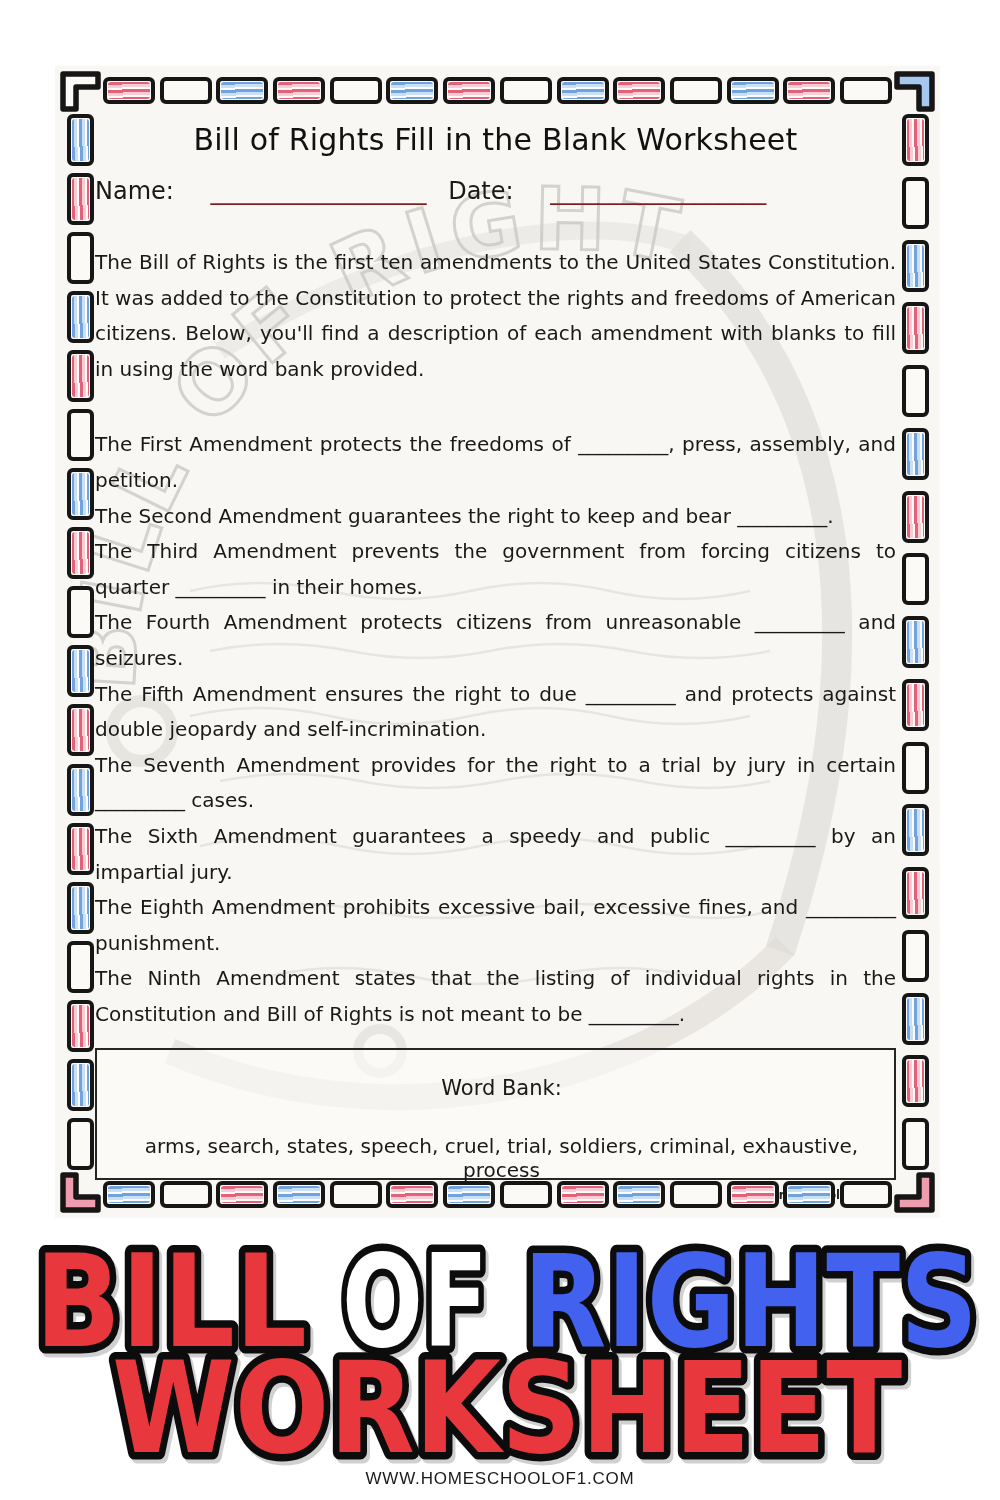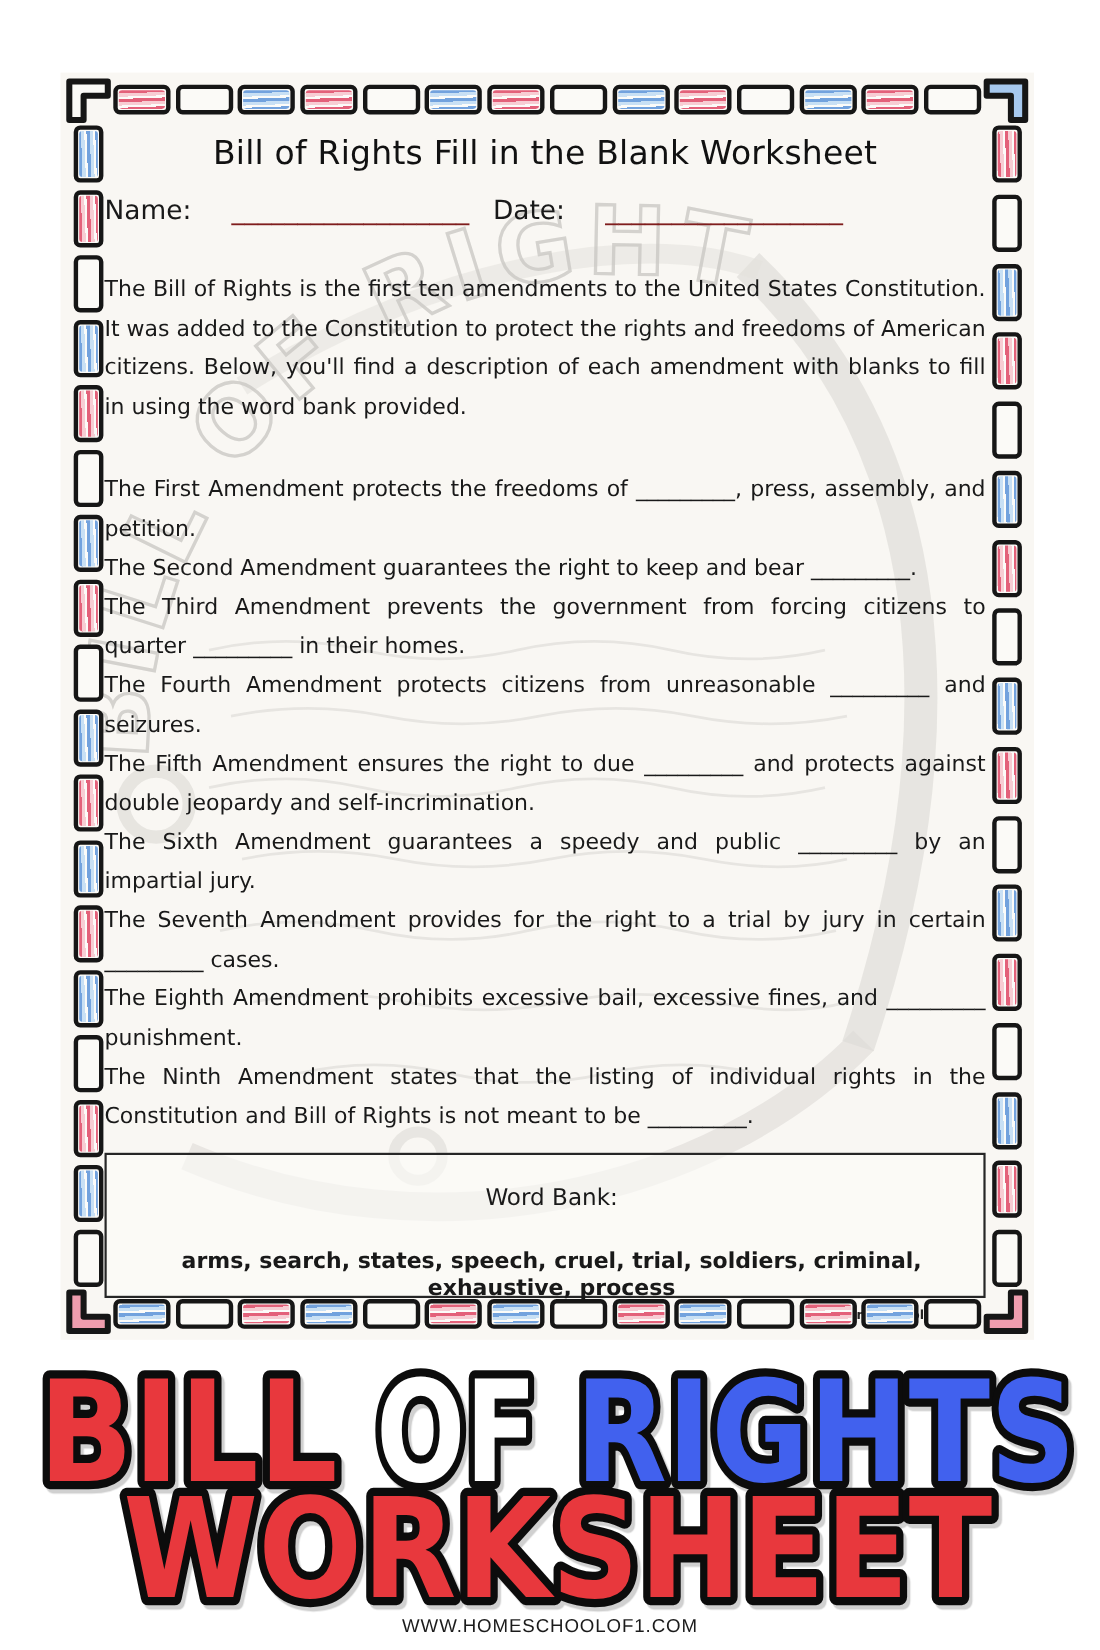"The Sixth Amendment guarantees a" p.amendment { order: before "The Seventh Amendment provides for" -> after "The Seventh Amendment provides for" }
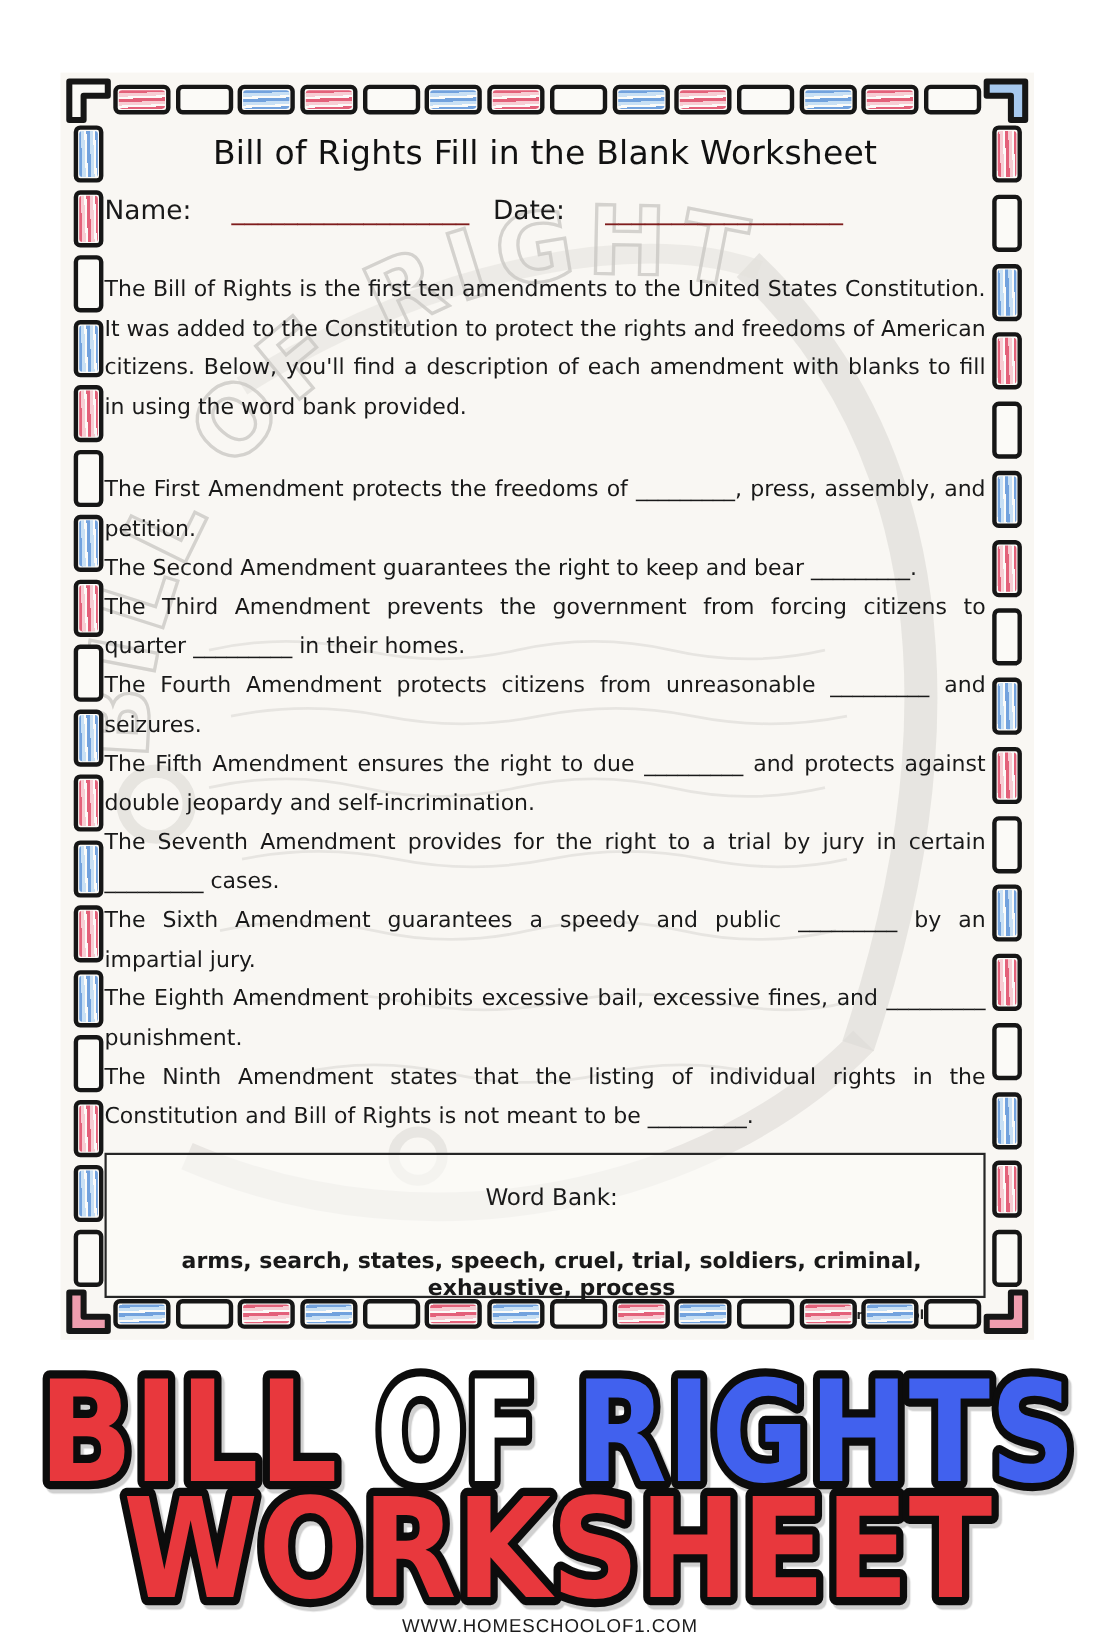"arms, search, states, speech, cruel," .wb-words { font-weight: bold -> none }
